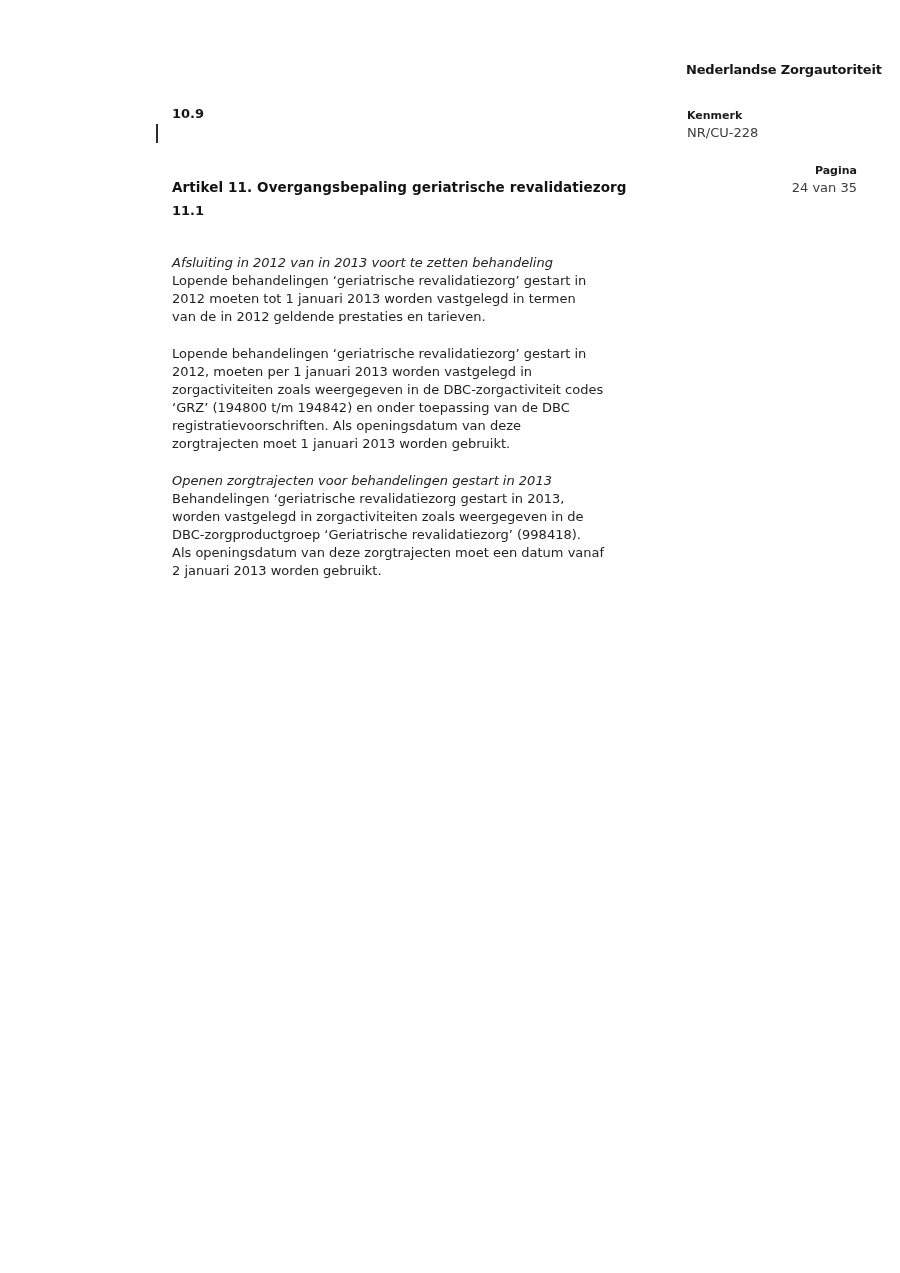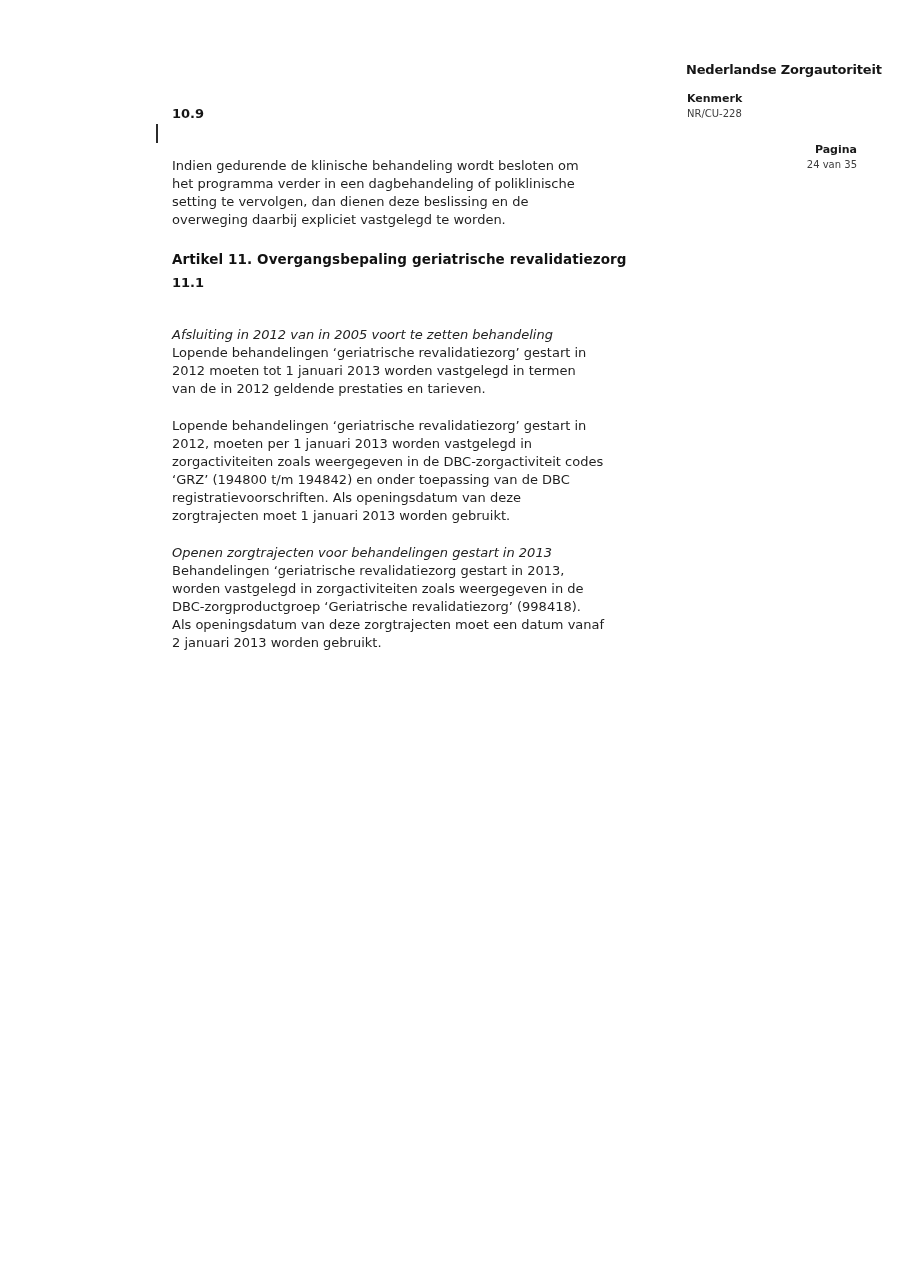"Kenmerk" .side-col { top: 92px -> 109px }
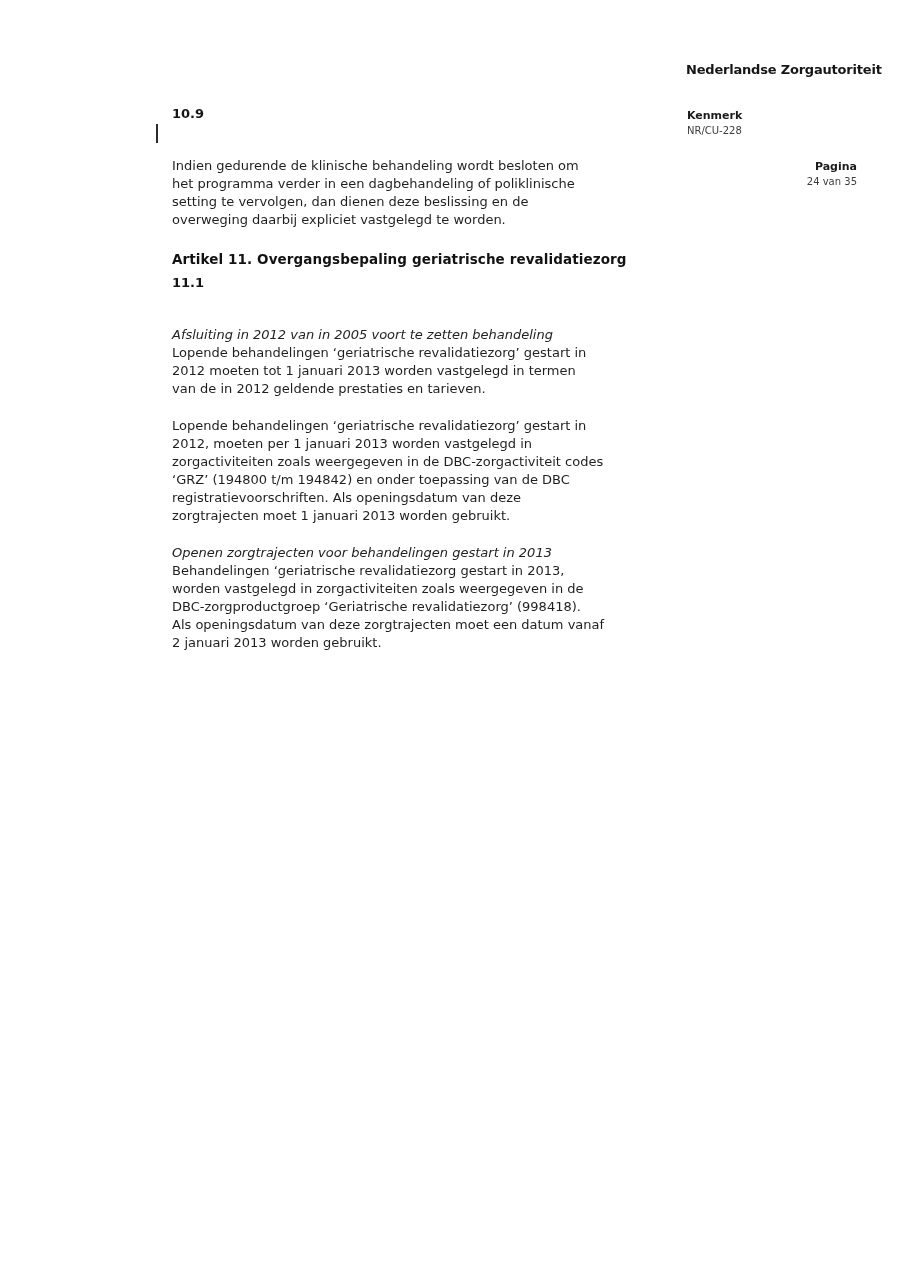"NR/CU-228" .side-value { font-size: 10px -> 13px }
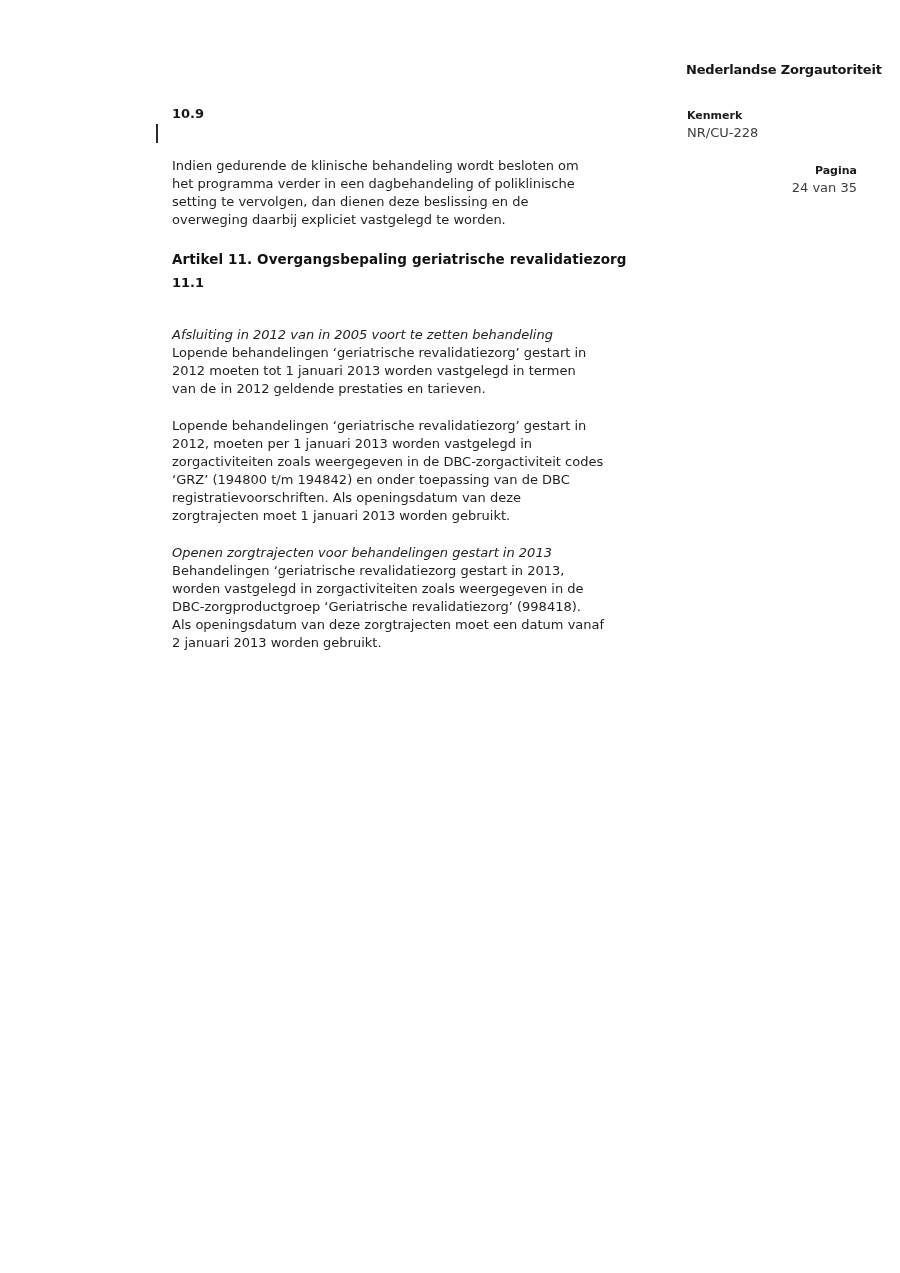"Indien gedurende de klinische" div.section-text { html: <div> <div>Indien gedurende de klinische behandeling wordt besloten om het programma verder in een dagbehandeling of poliklinische setting te vervolgen, dan dienen deze beslissing en de overweging daarbij expliciet vastgelegd te worden.</div> </div> -> none }
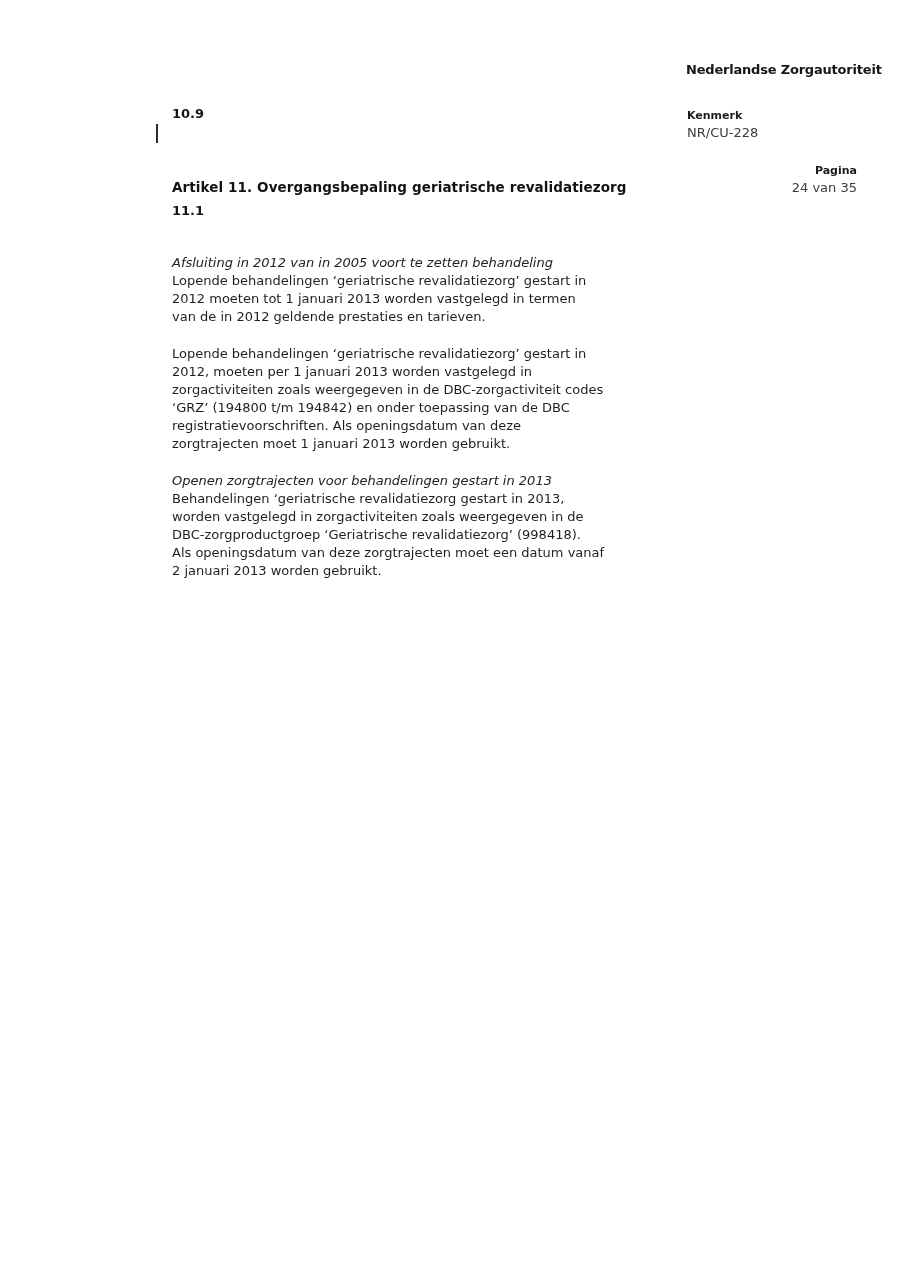"Afsluiting in 2012 van in" div.section-lead { text: 2005 -> 2013 }
